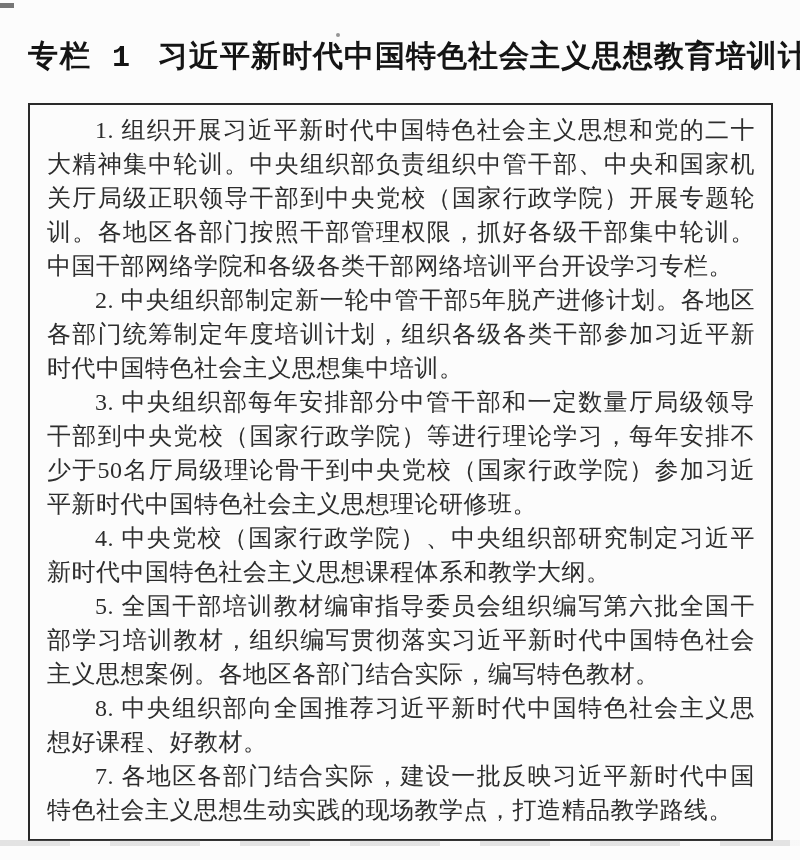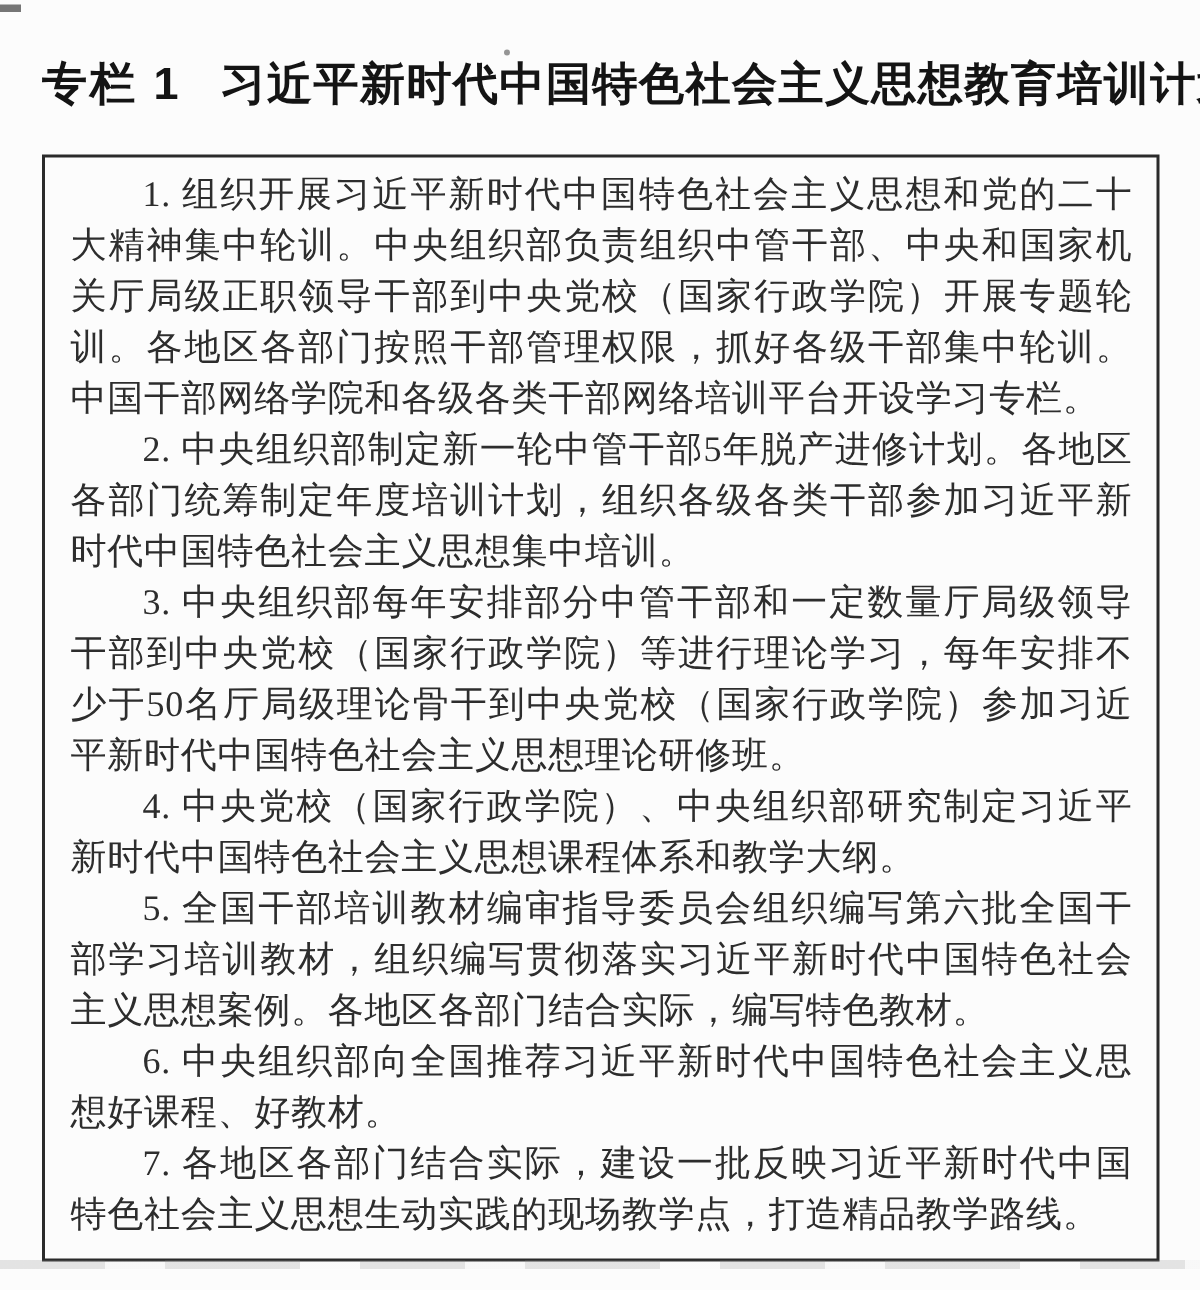"专栏 1" .header { font-family: Liberation Sans, sans-serif -> Liberation Mono, monospace }
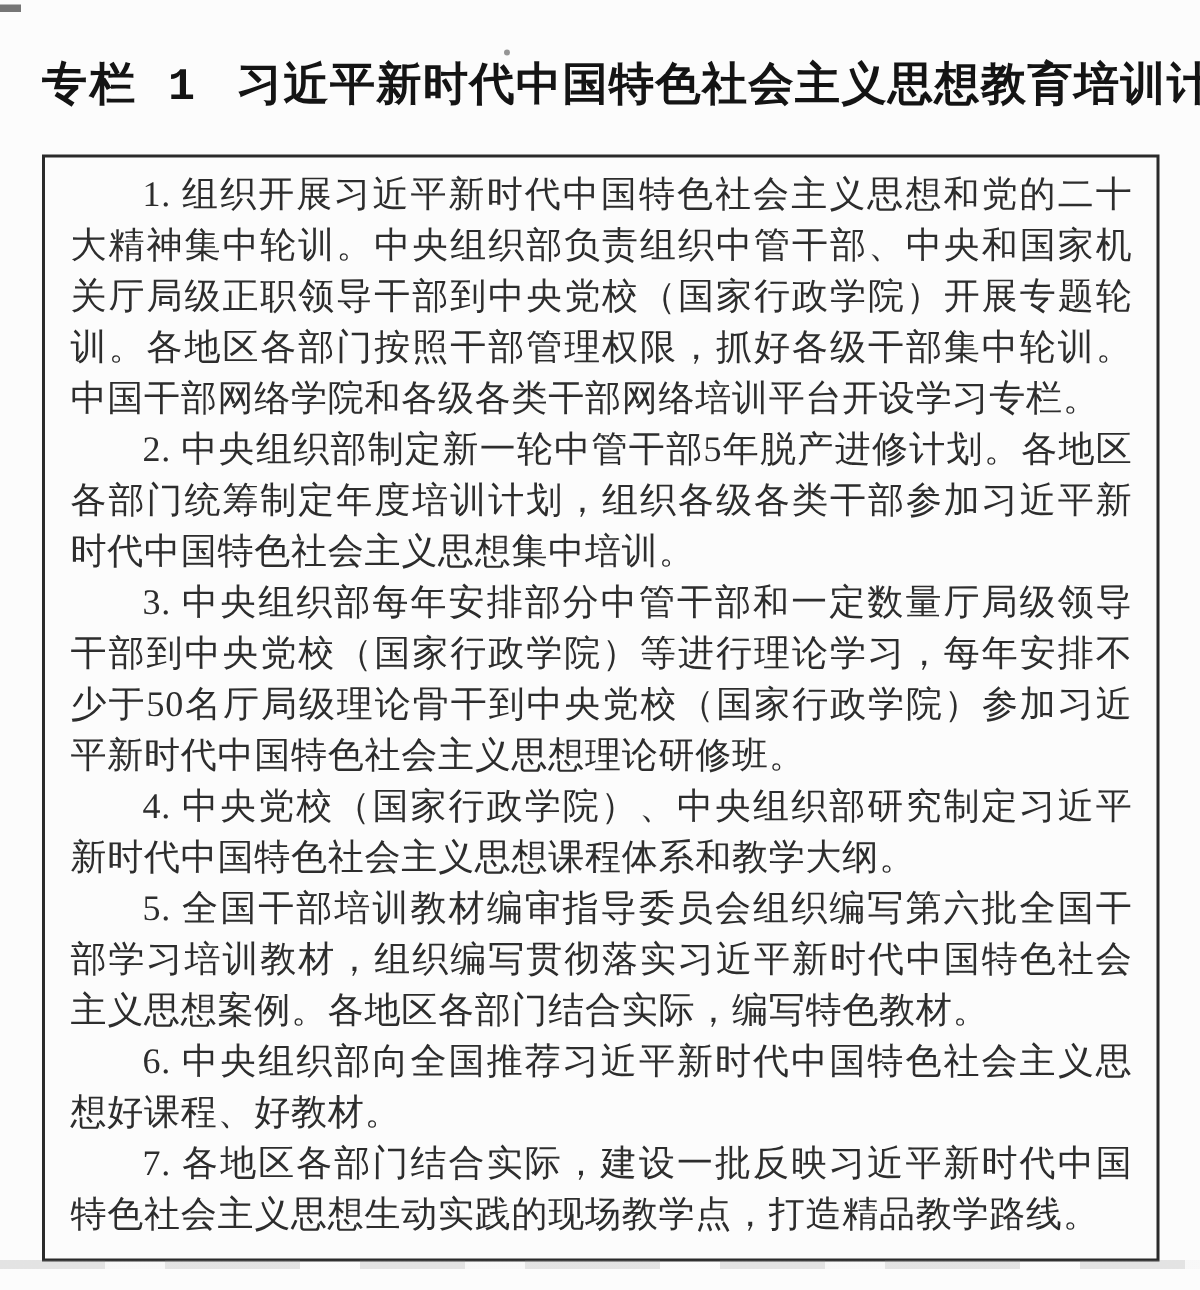"6. 中央组织部向全国推荐习近平新时代中国特色社会主义思想好课程、好教材。" p { text: 6 -> 8 }
